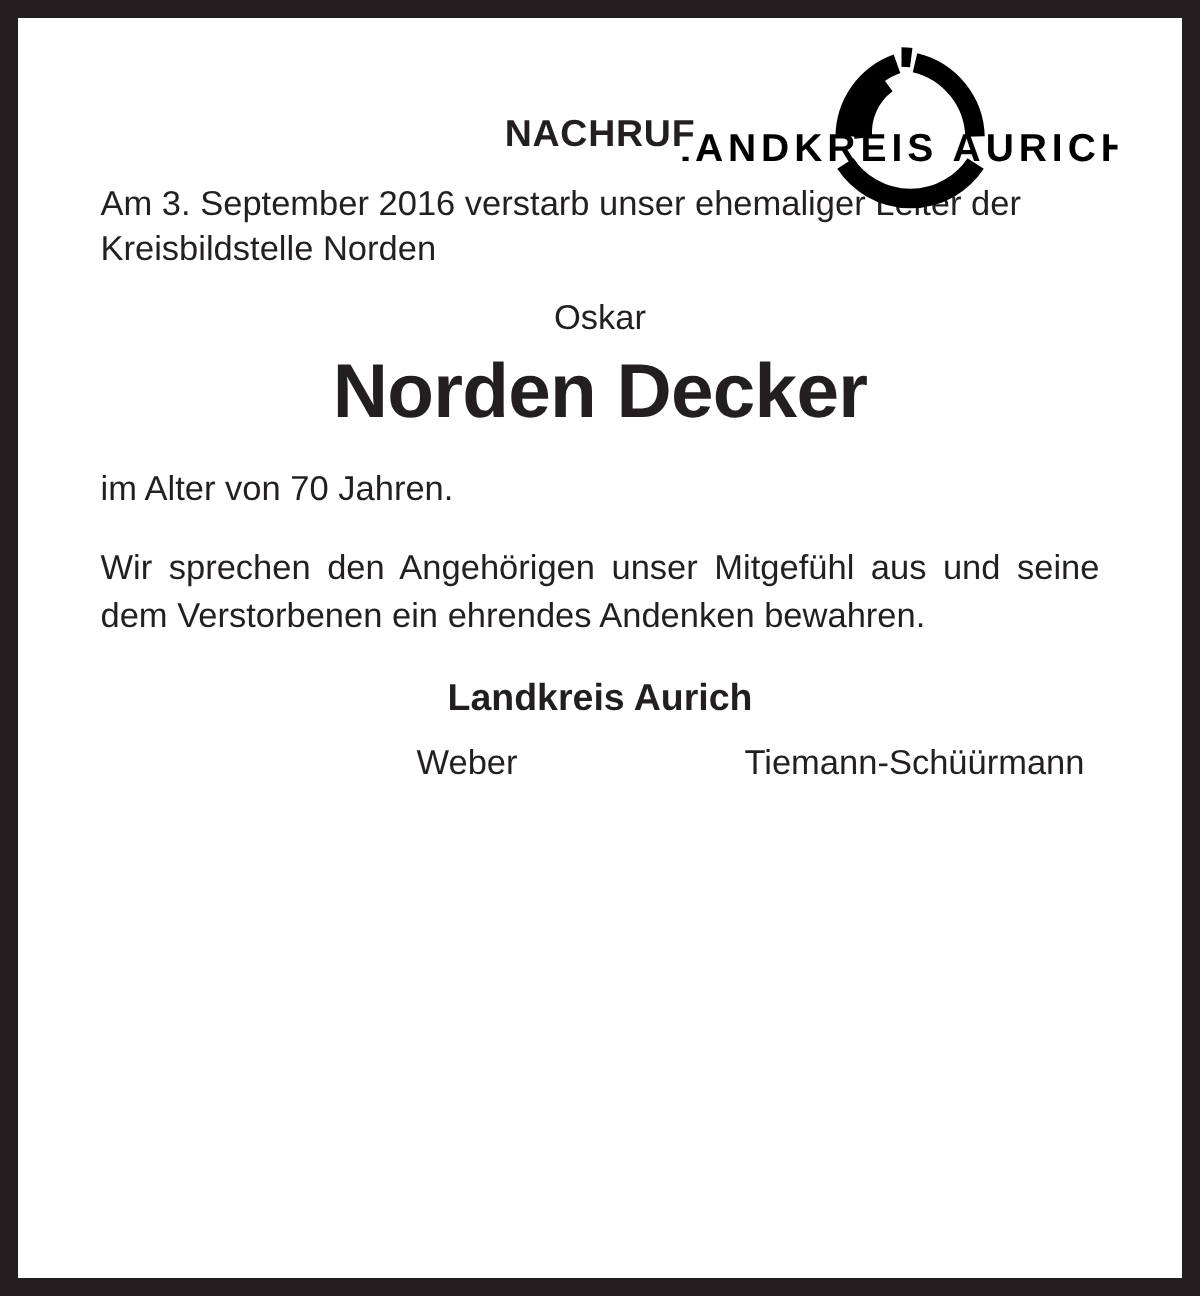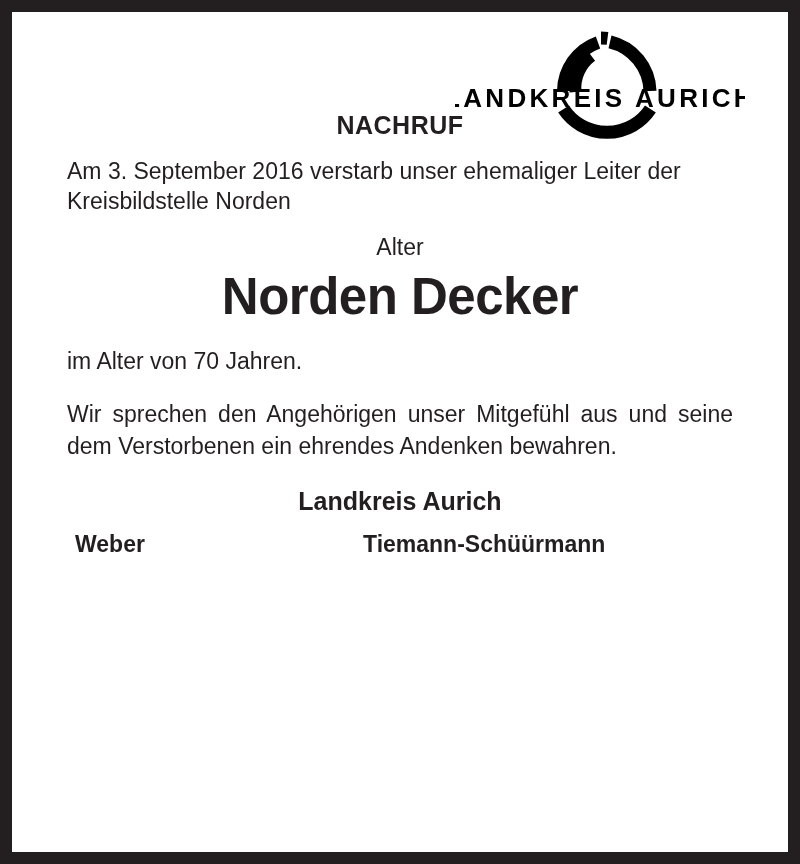"NACHRUF" .nachruf { padding-top: 100px -> 64px }
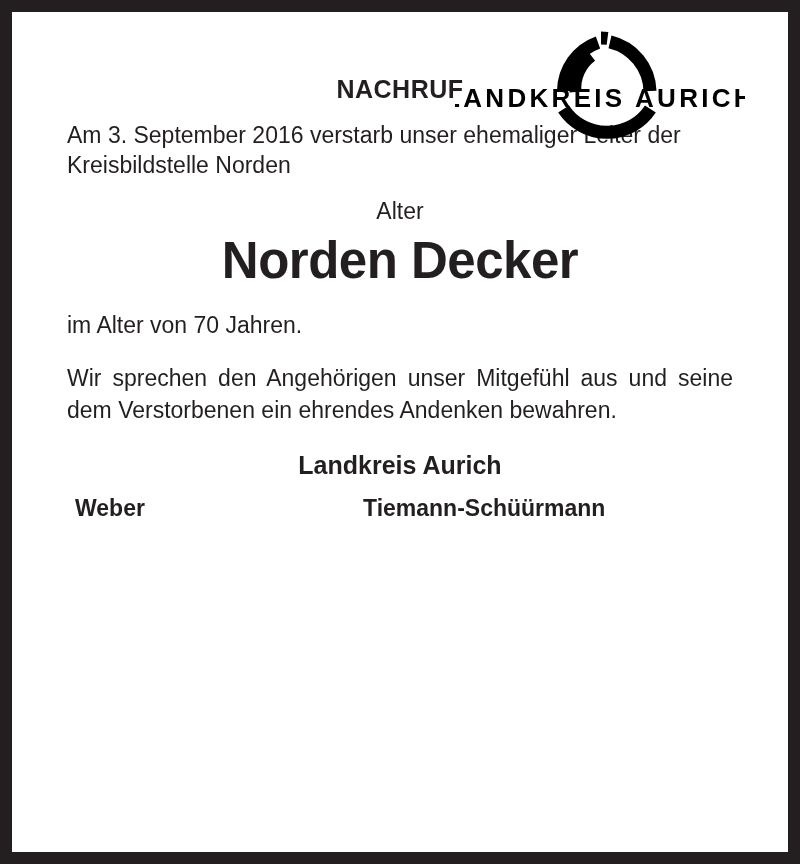"Alter" p.herr { text: Alter -> Oskar }
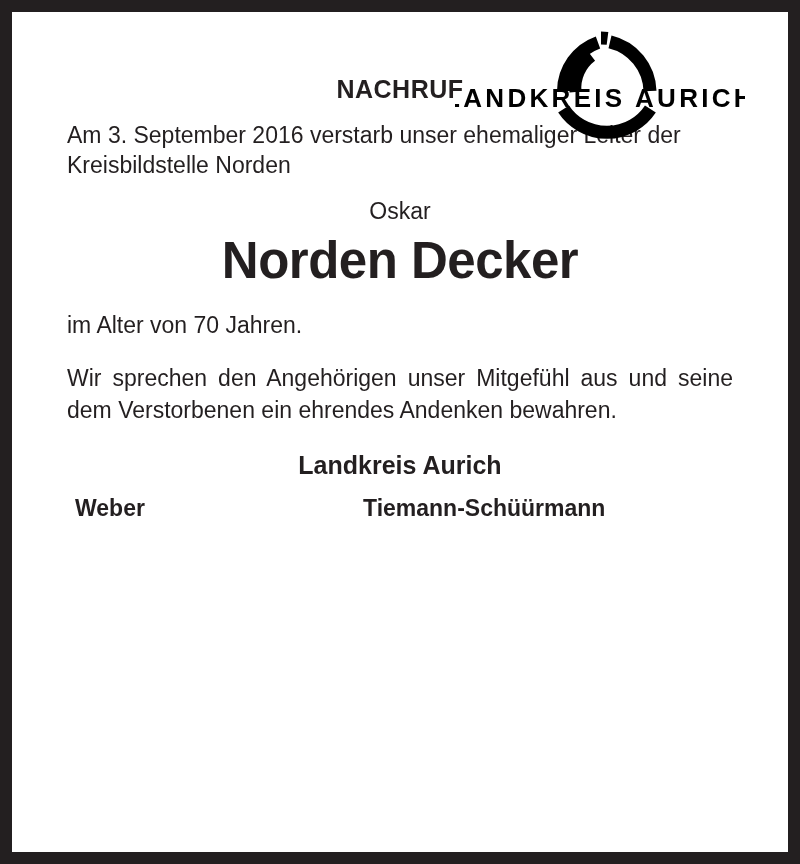"Weber" .sig { font-weight: bold -> none; text-align: left -> right }
